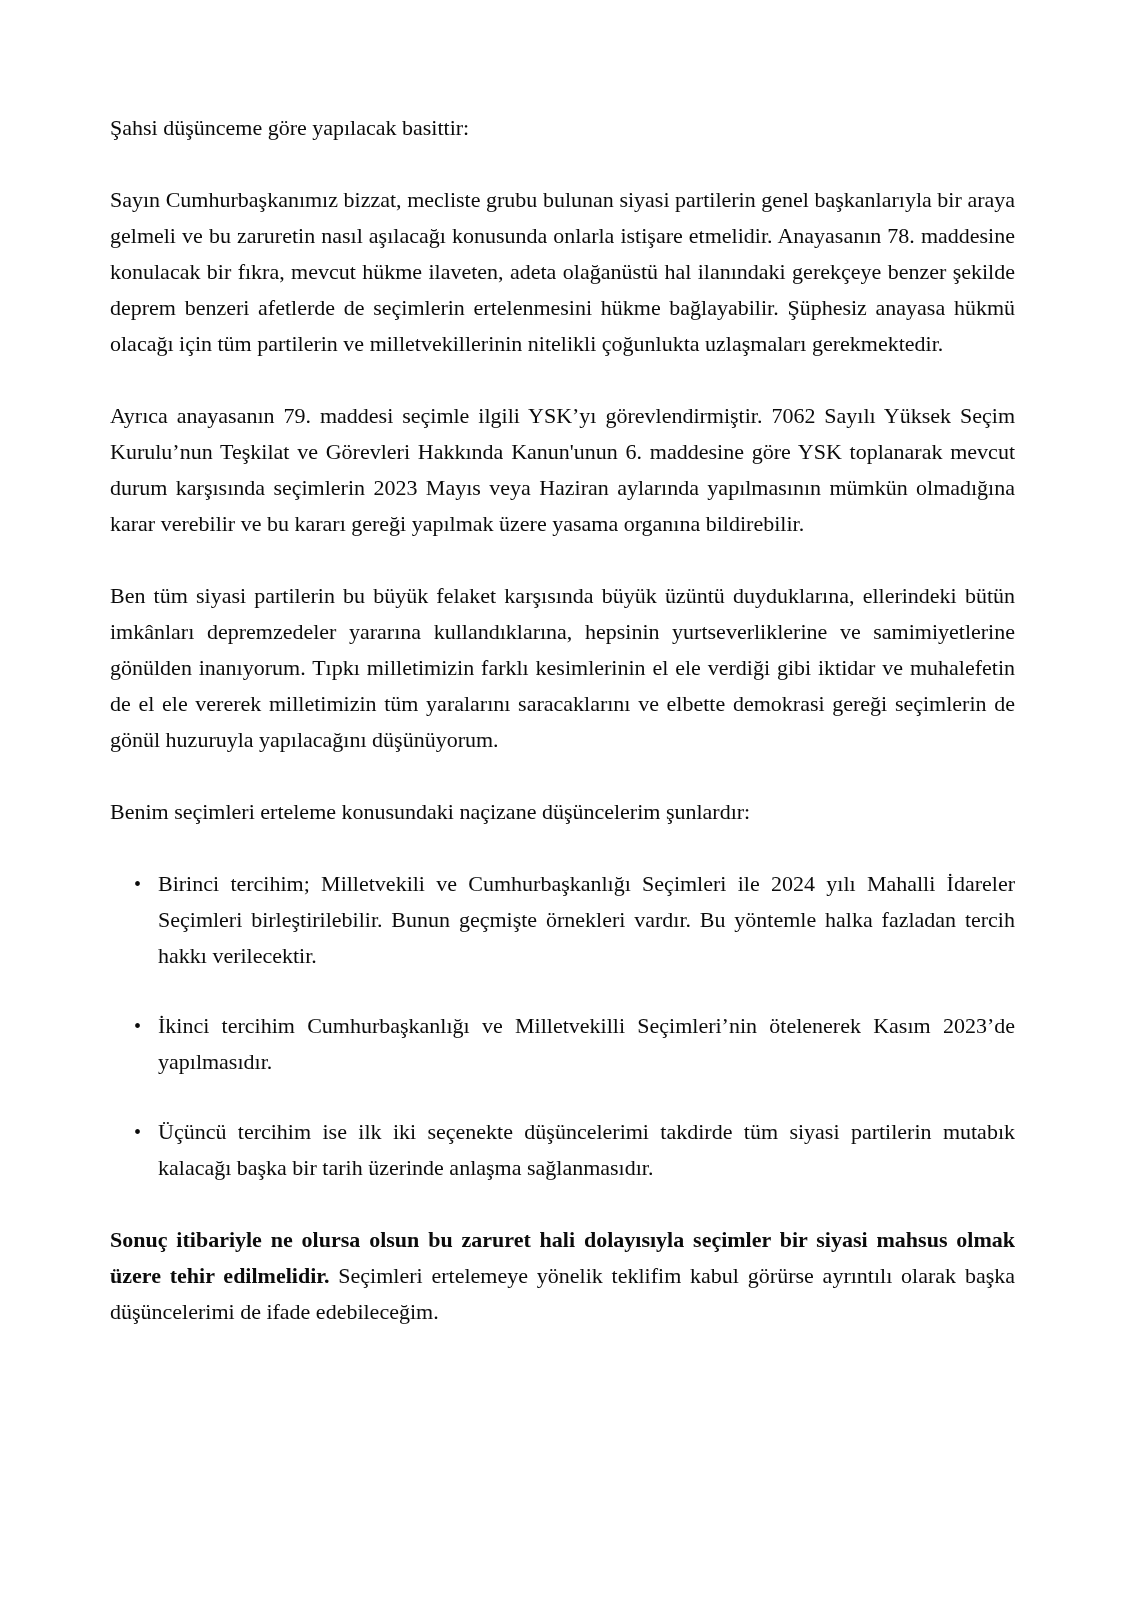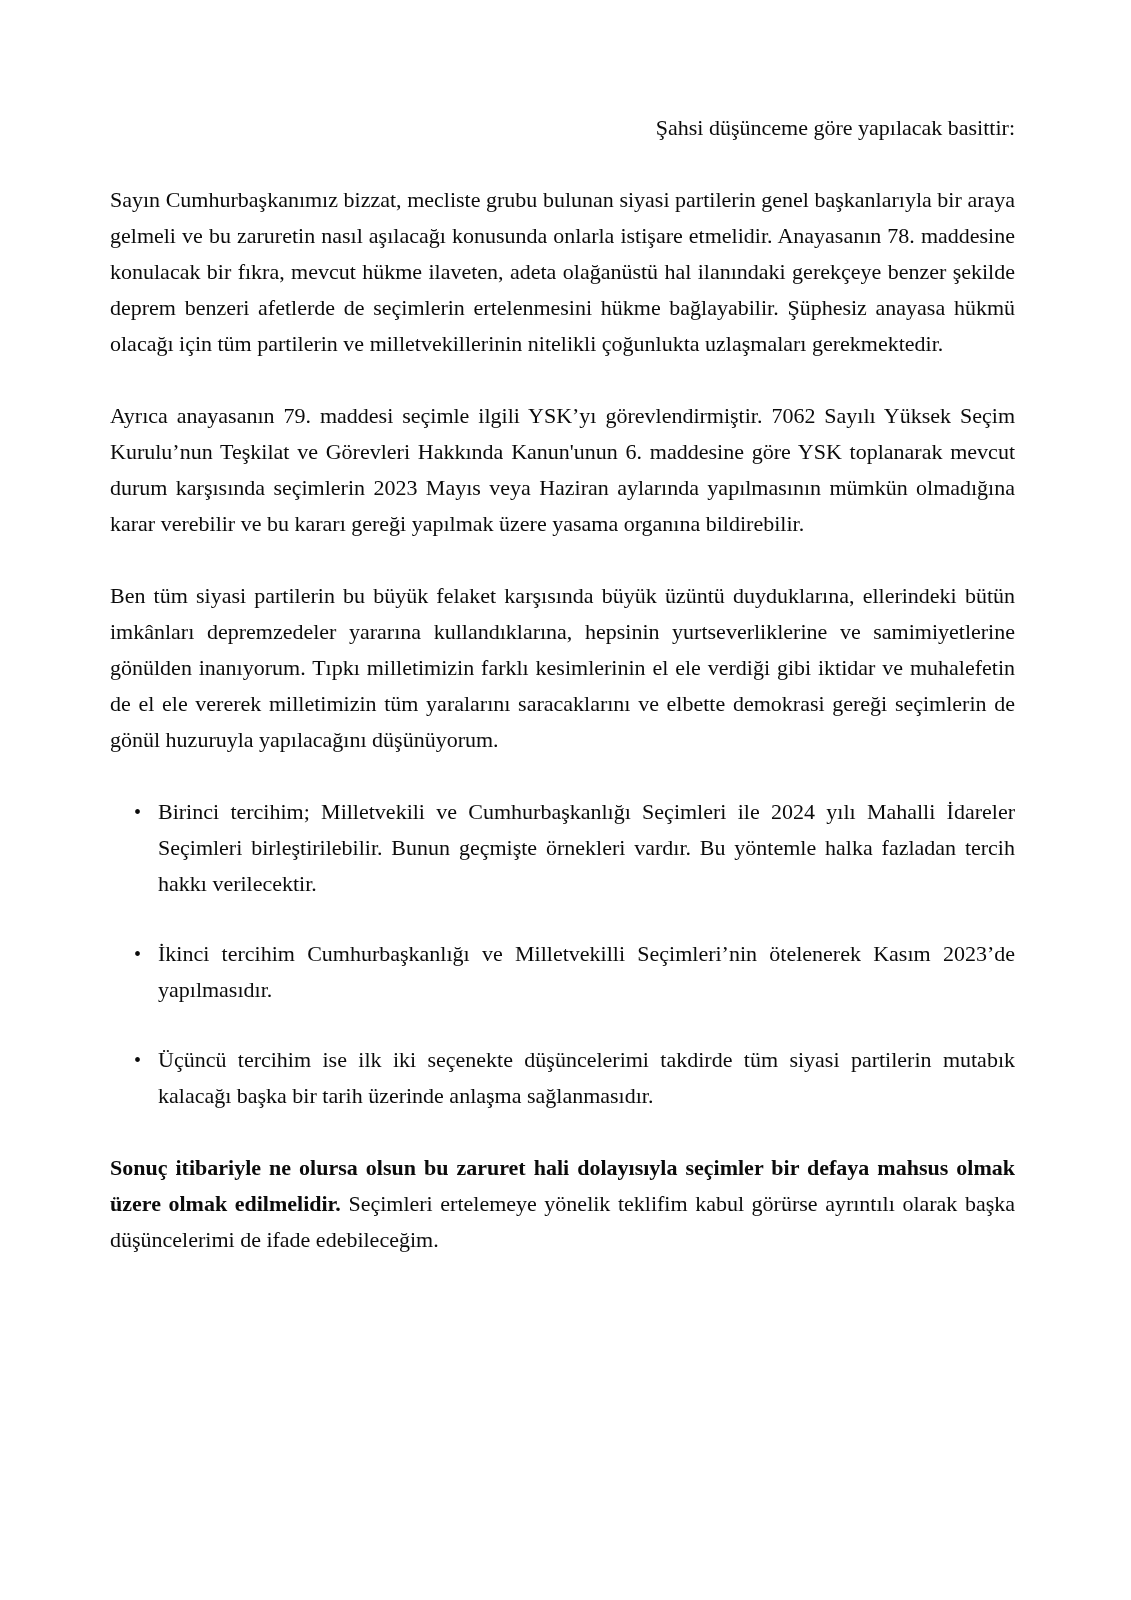"Şahsi düşünceme göre yapılacak basittir:" .para.single { text-align: right -> left }
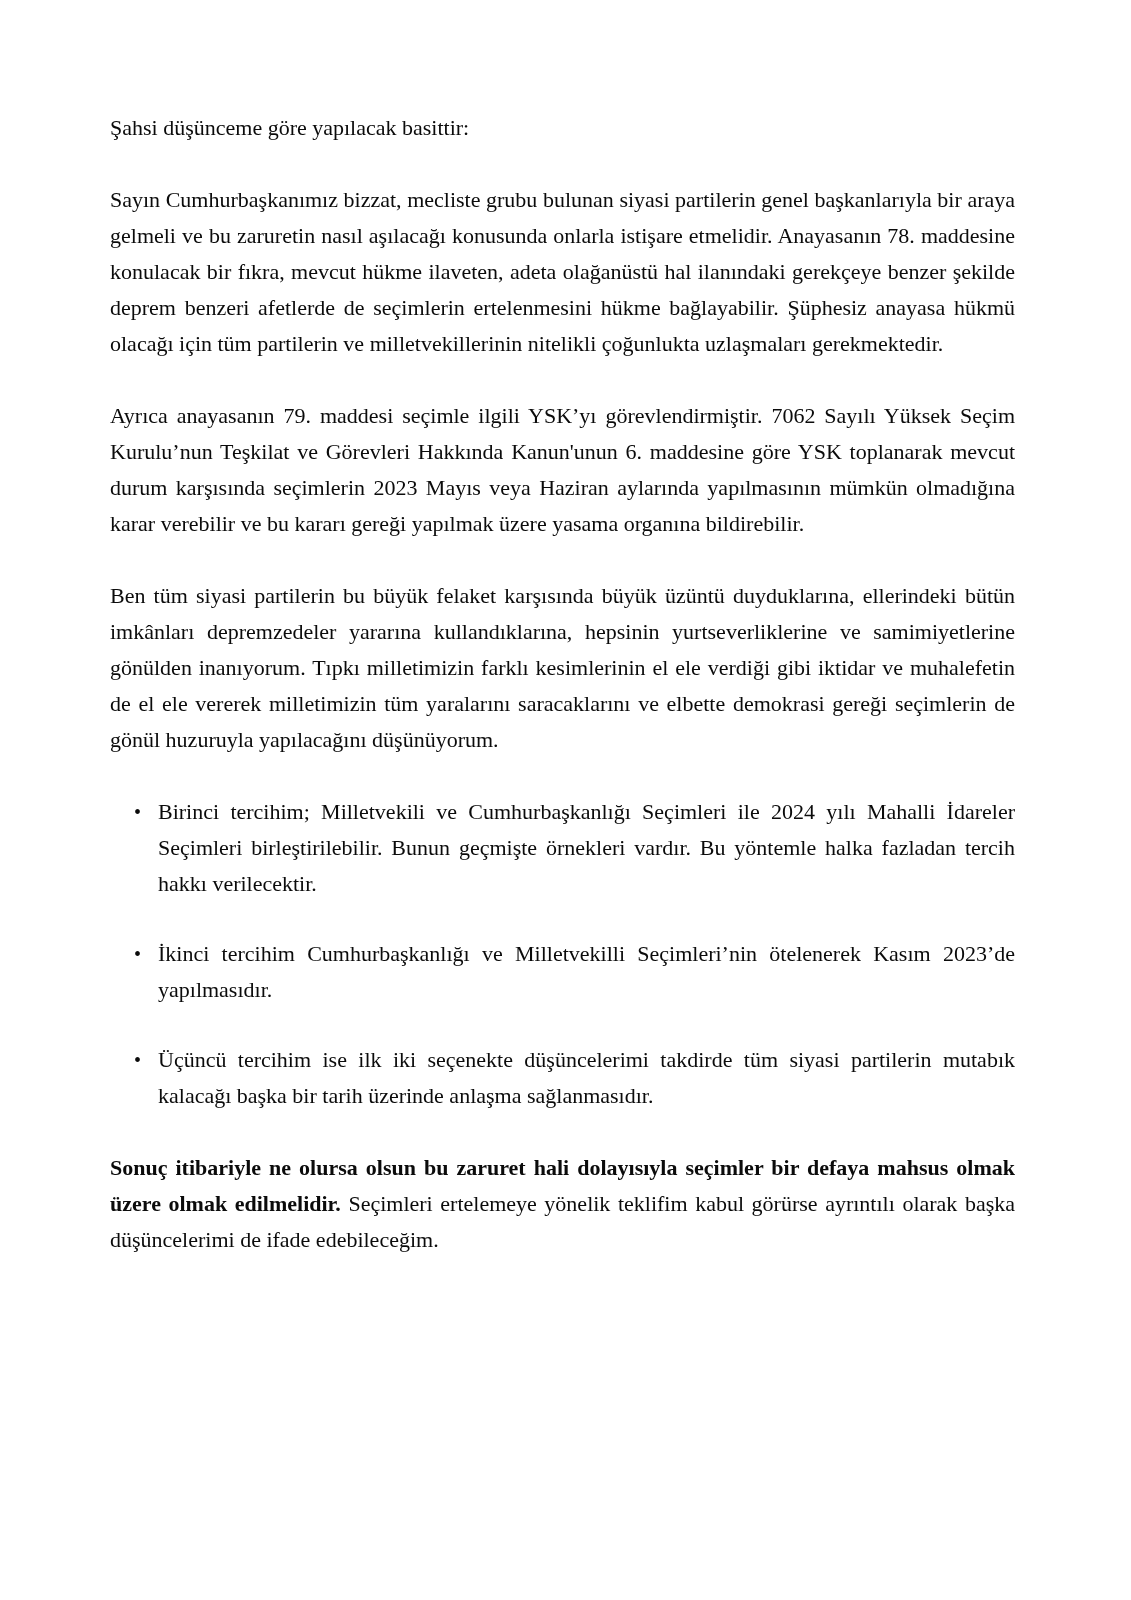"Benim seçimleri erteleme konusundaki" p.para { html: none -> <p>Benim seçimleri erteleme konusundaki naçizane düşüncelerim şunlardır:</p> }
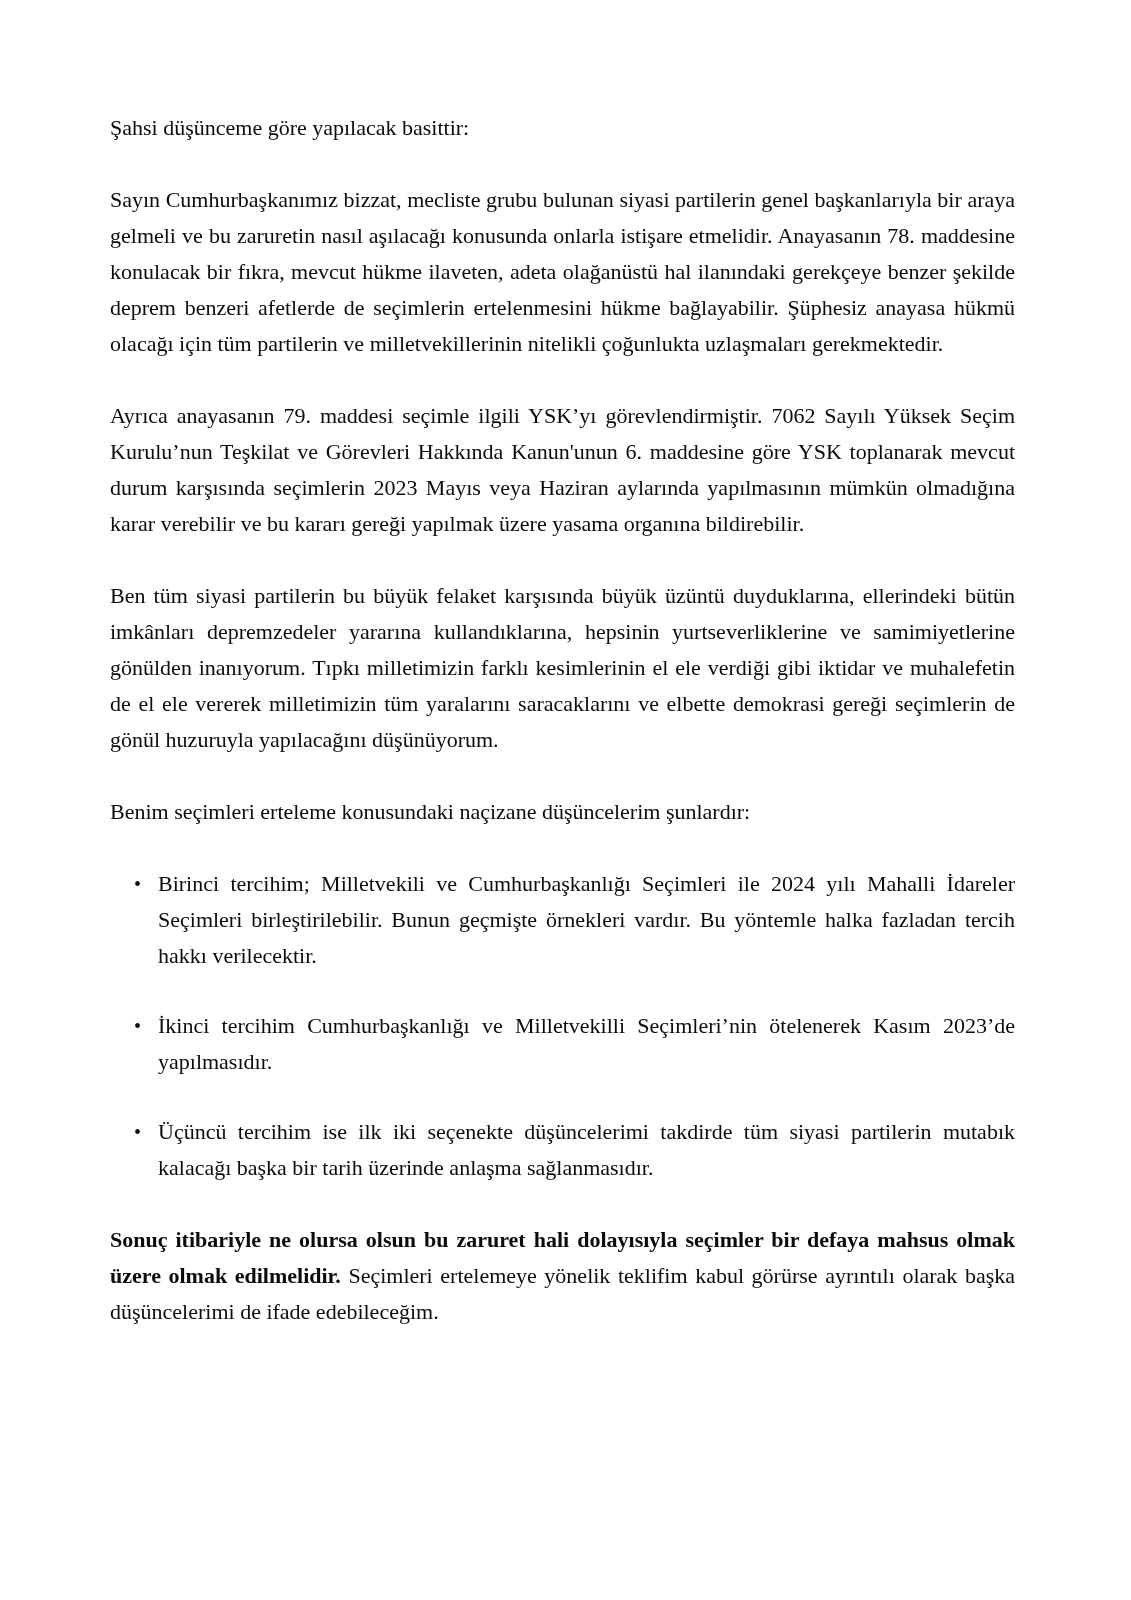"Sonuç itibariyle ne olursa olsun" strong { text: defaya mahsus olmak üzere olmak -> siyasi mahsus olmak üzere tehir }
